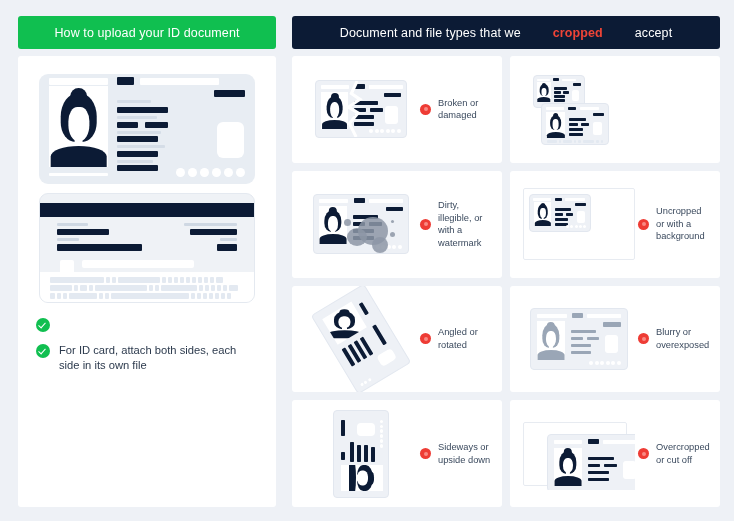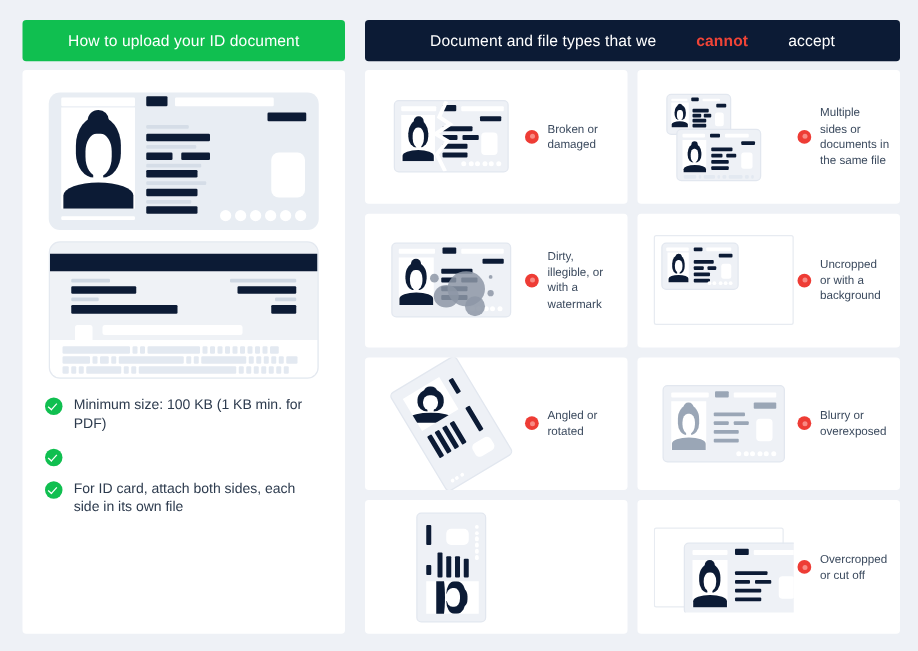"cannot" span.red { text: cannot -> cropped }
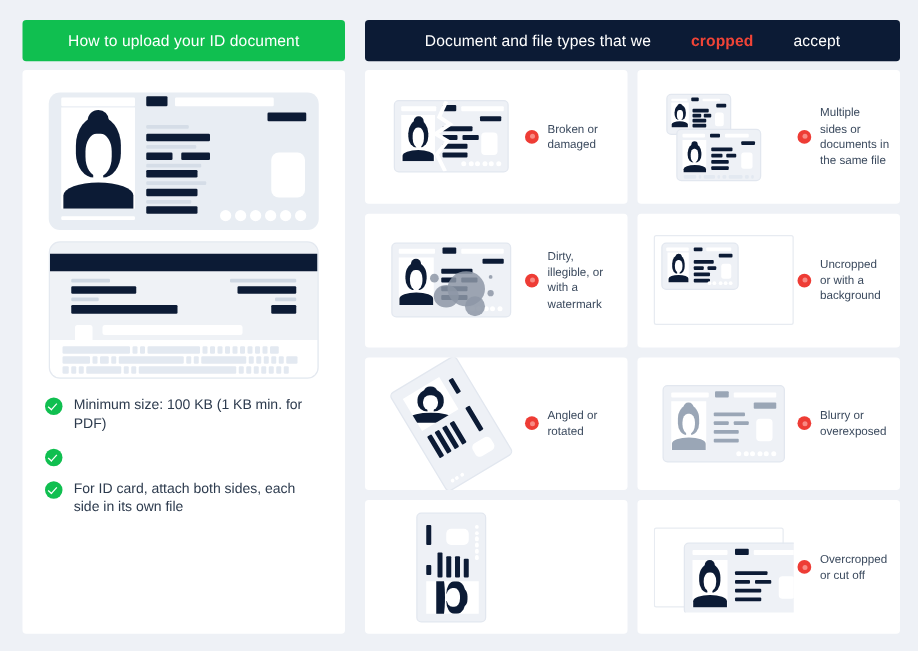"Multiple sides or documents in" div.cell-label { html: <div> <span></span> <span>Multiple sides or documents in the same file</span> </div> -> none }
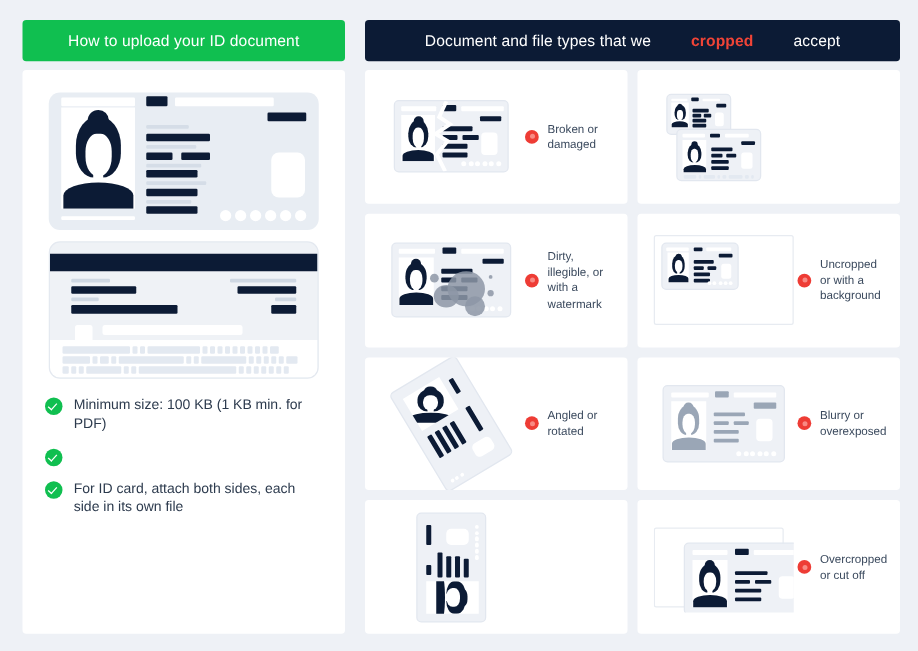"Minimum size: 100 KB (1" div.bullet { html: <div> <span></span> <span>Minimum size: 100 KB (1 KB min. for PDF)</span> </div> -> none }
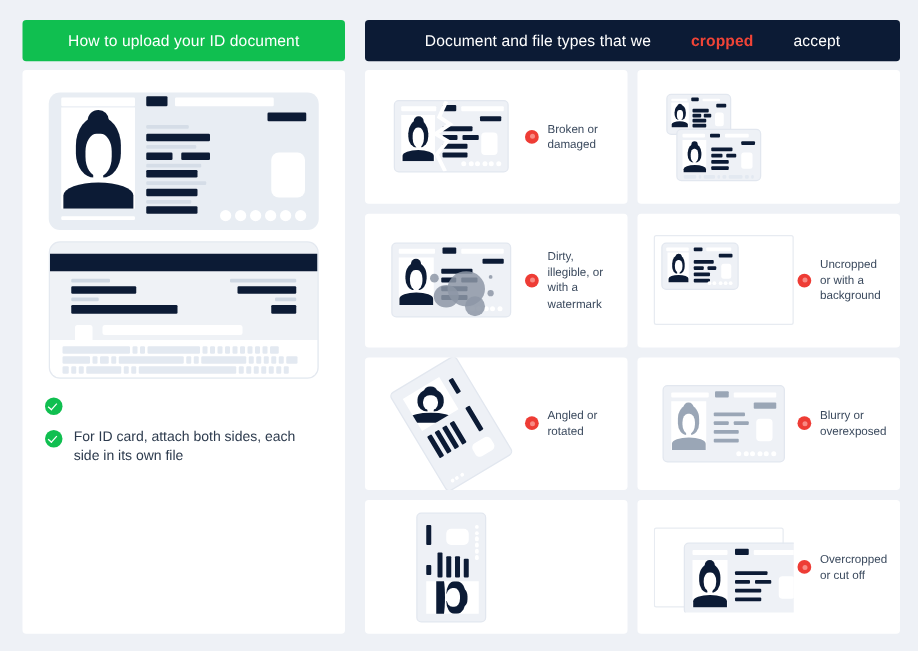"Sideways or upside down" div.cell-label { html: none -> <div> <span></span> <span>Sideways or upside down</span> </div> }
